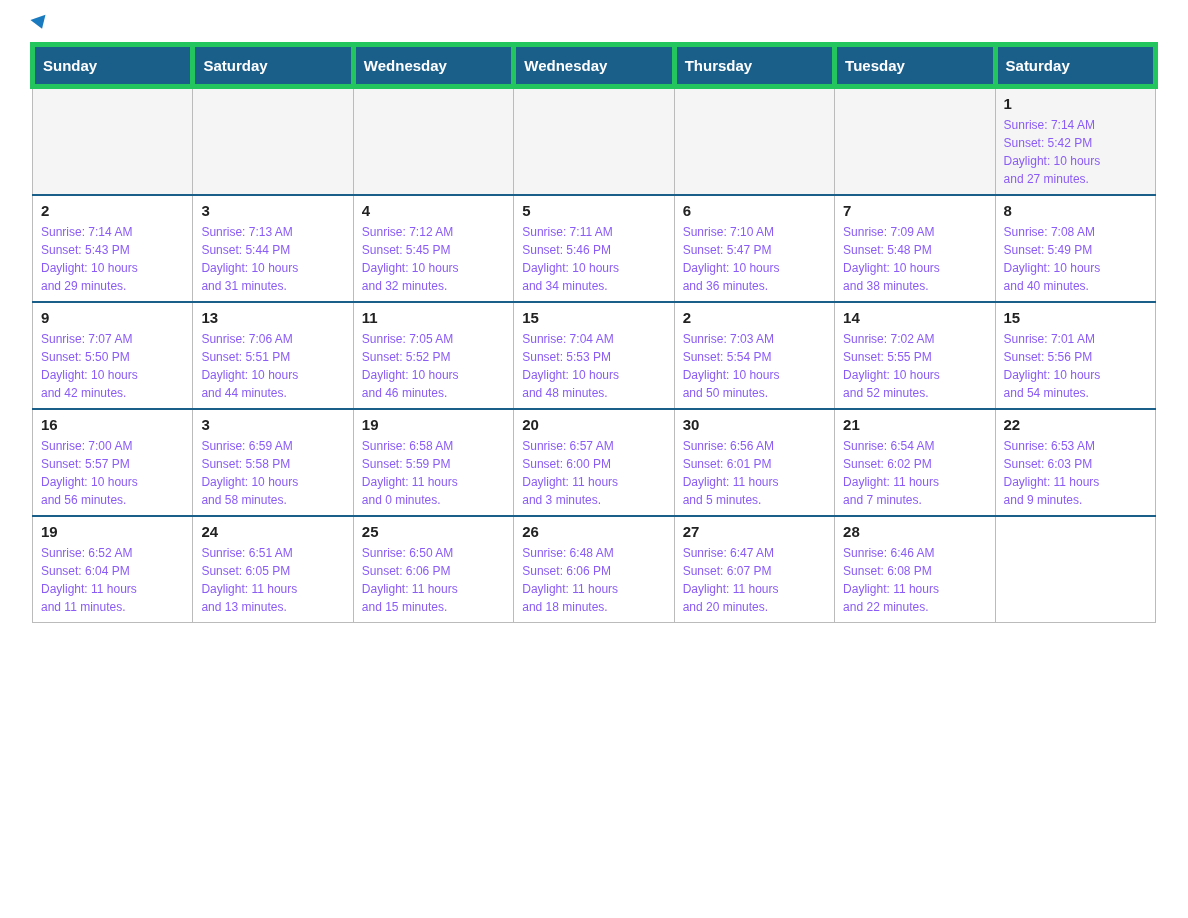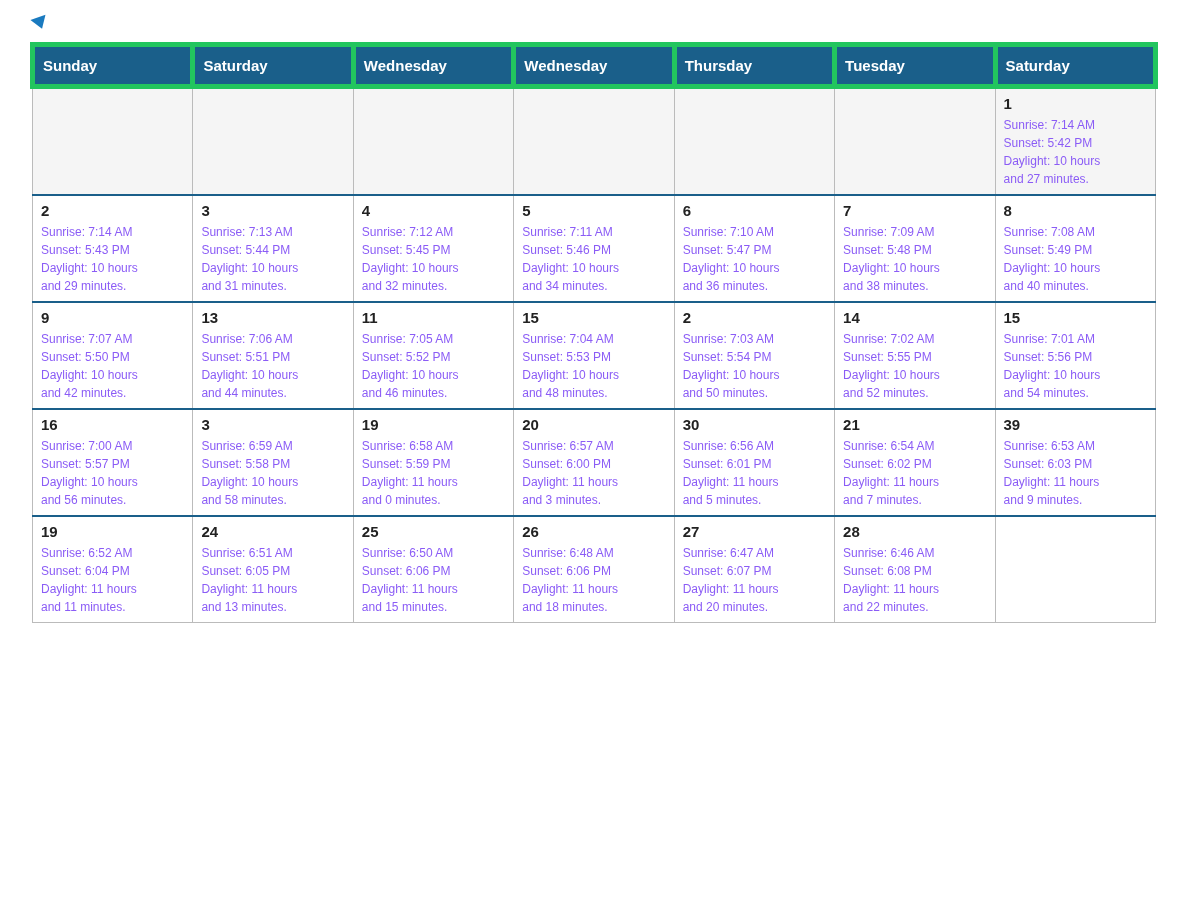"39" span.day-number { text: 39 -> 22 }
